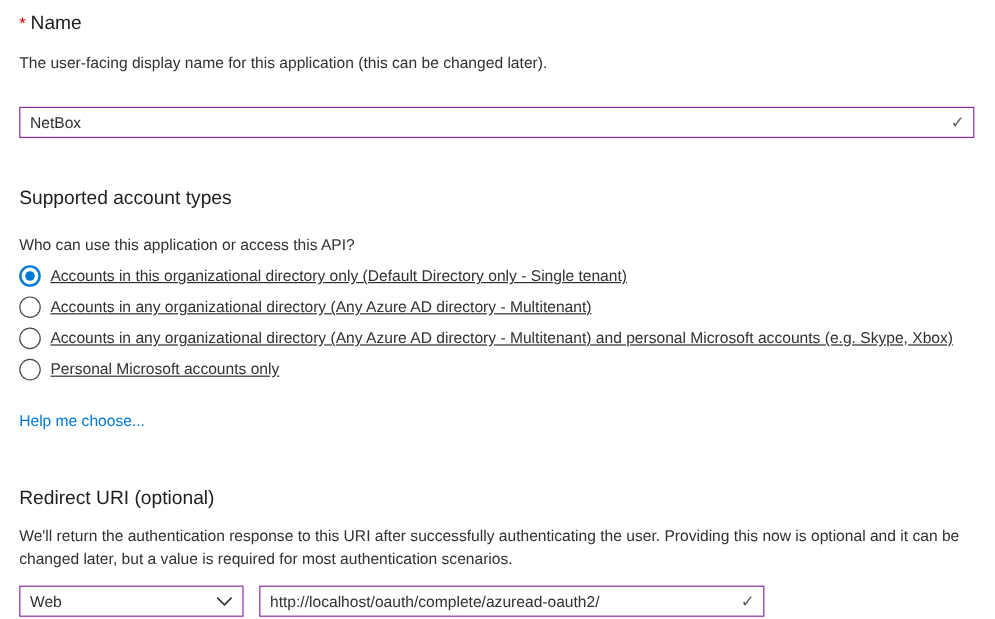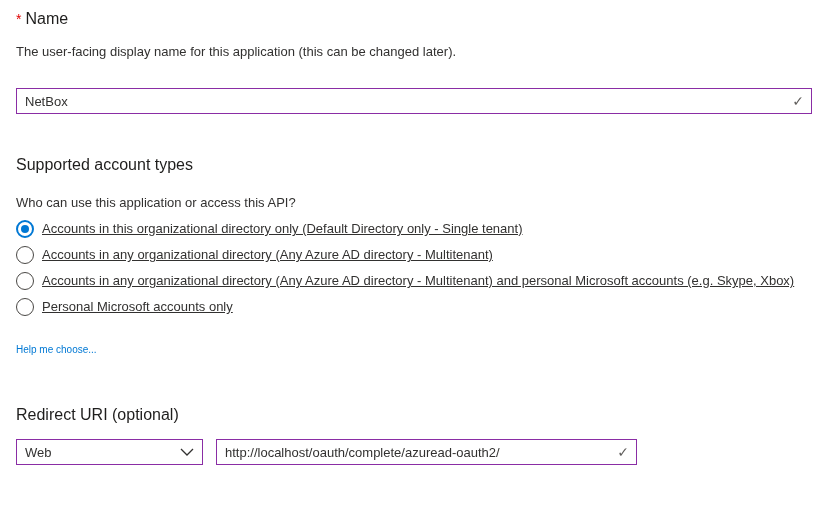"Help me choose..." .help-link { font-size: 10px -> 13px }
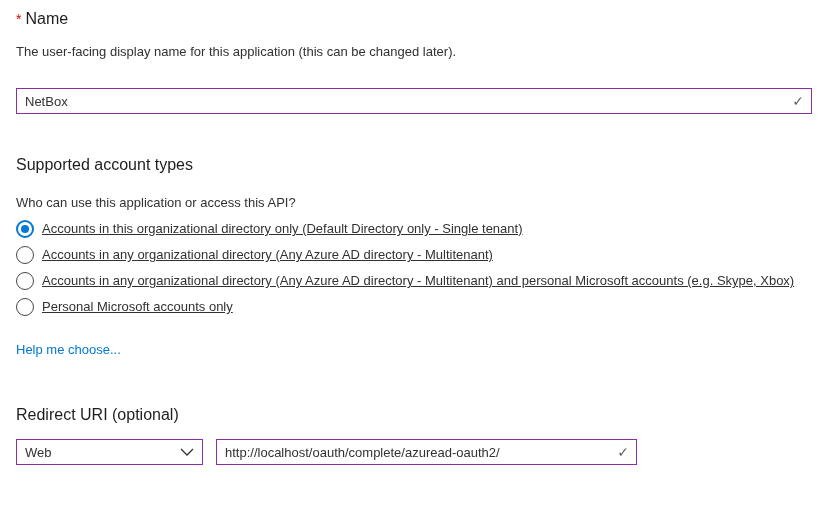"We'll return the authentication response" div.desc { html: none -> <div>We'll return the authentication response to this URI after successfully authenticating the user. Providing this now is optional and it can be changed later, but a value is required for most authentication scenarios.</div> }
